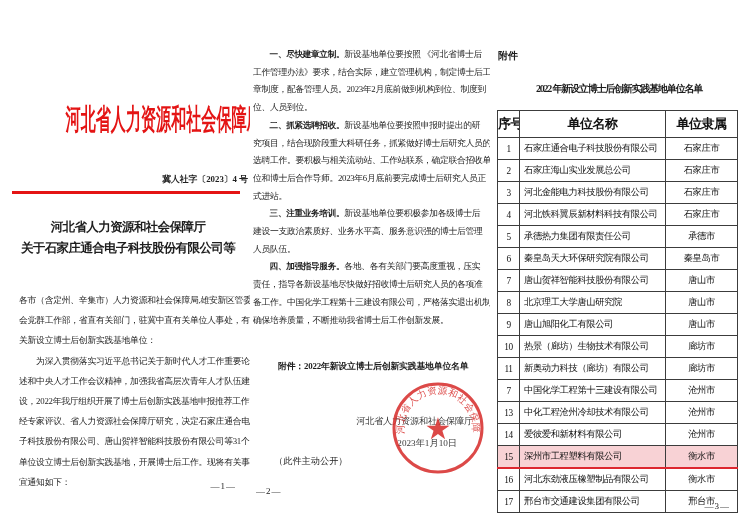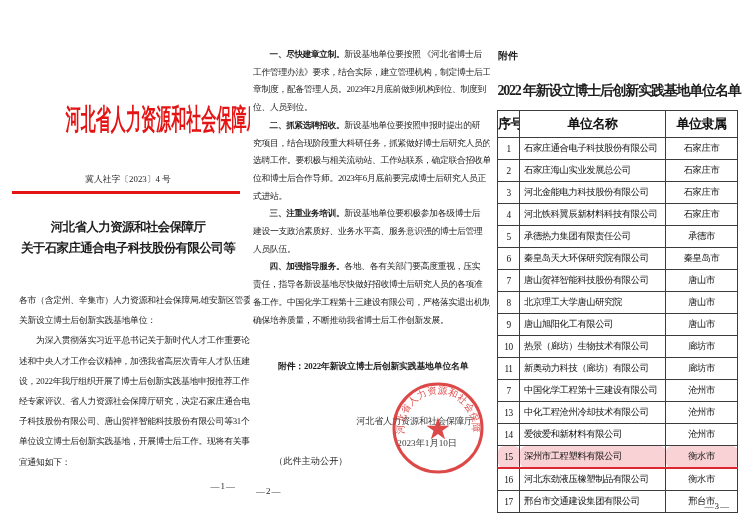"2022 年新设立博士后创新实践基地单位名单" .t3title { font-size: 14px -> 10px }
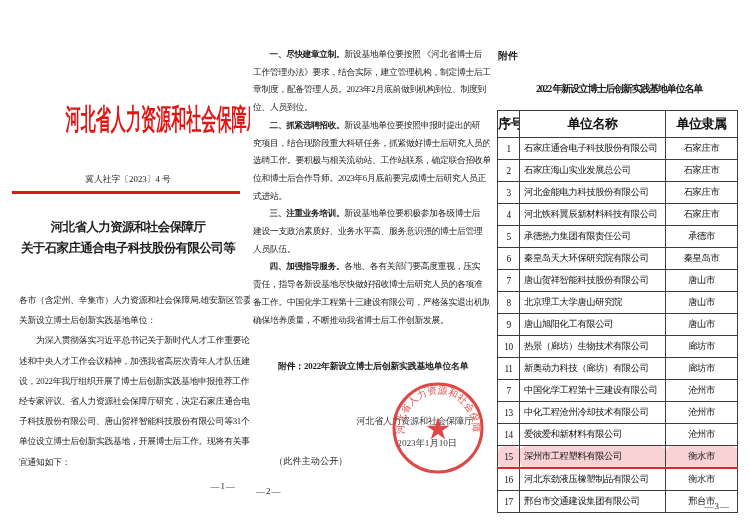"冀人社字〔2023〕4 号" .docno { font-weight: normal -> bold; text-align: center -> right }
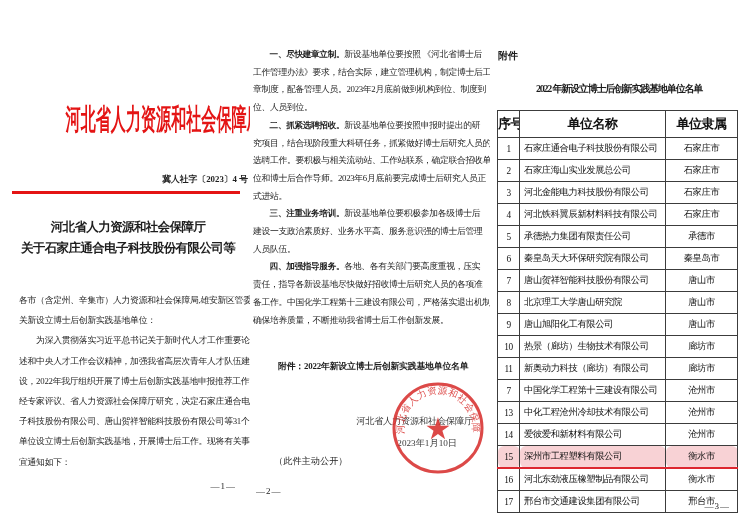"会党群工作部，省直有关部门，驻冀中直有关单位人事处，有" div { html: none -> <div>会党群工作部，省直有关部门，驻冀中直有关单位人事处，有</div> }
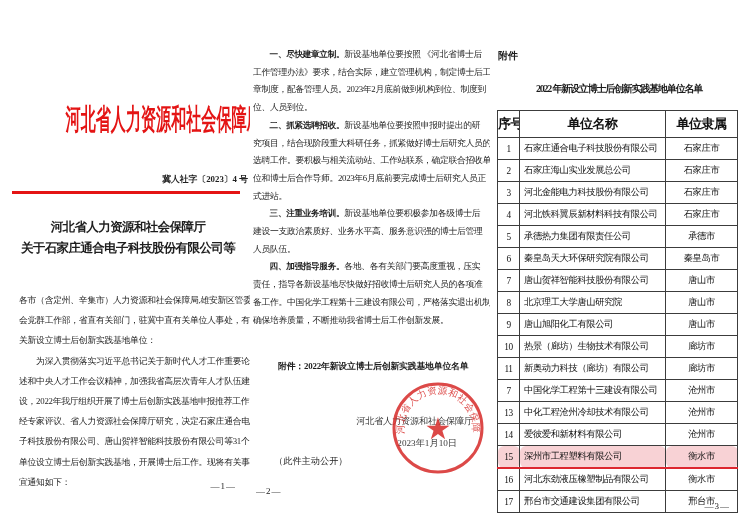"15" tr.hl td { border-radius: 6px -> none }
